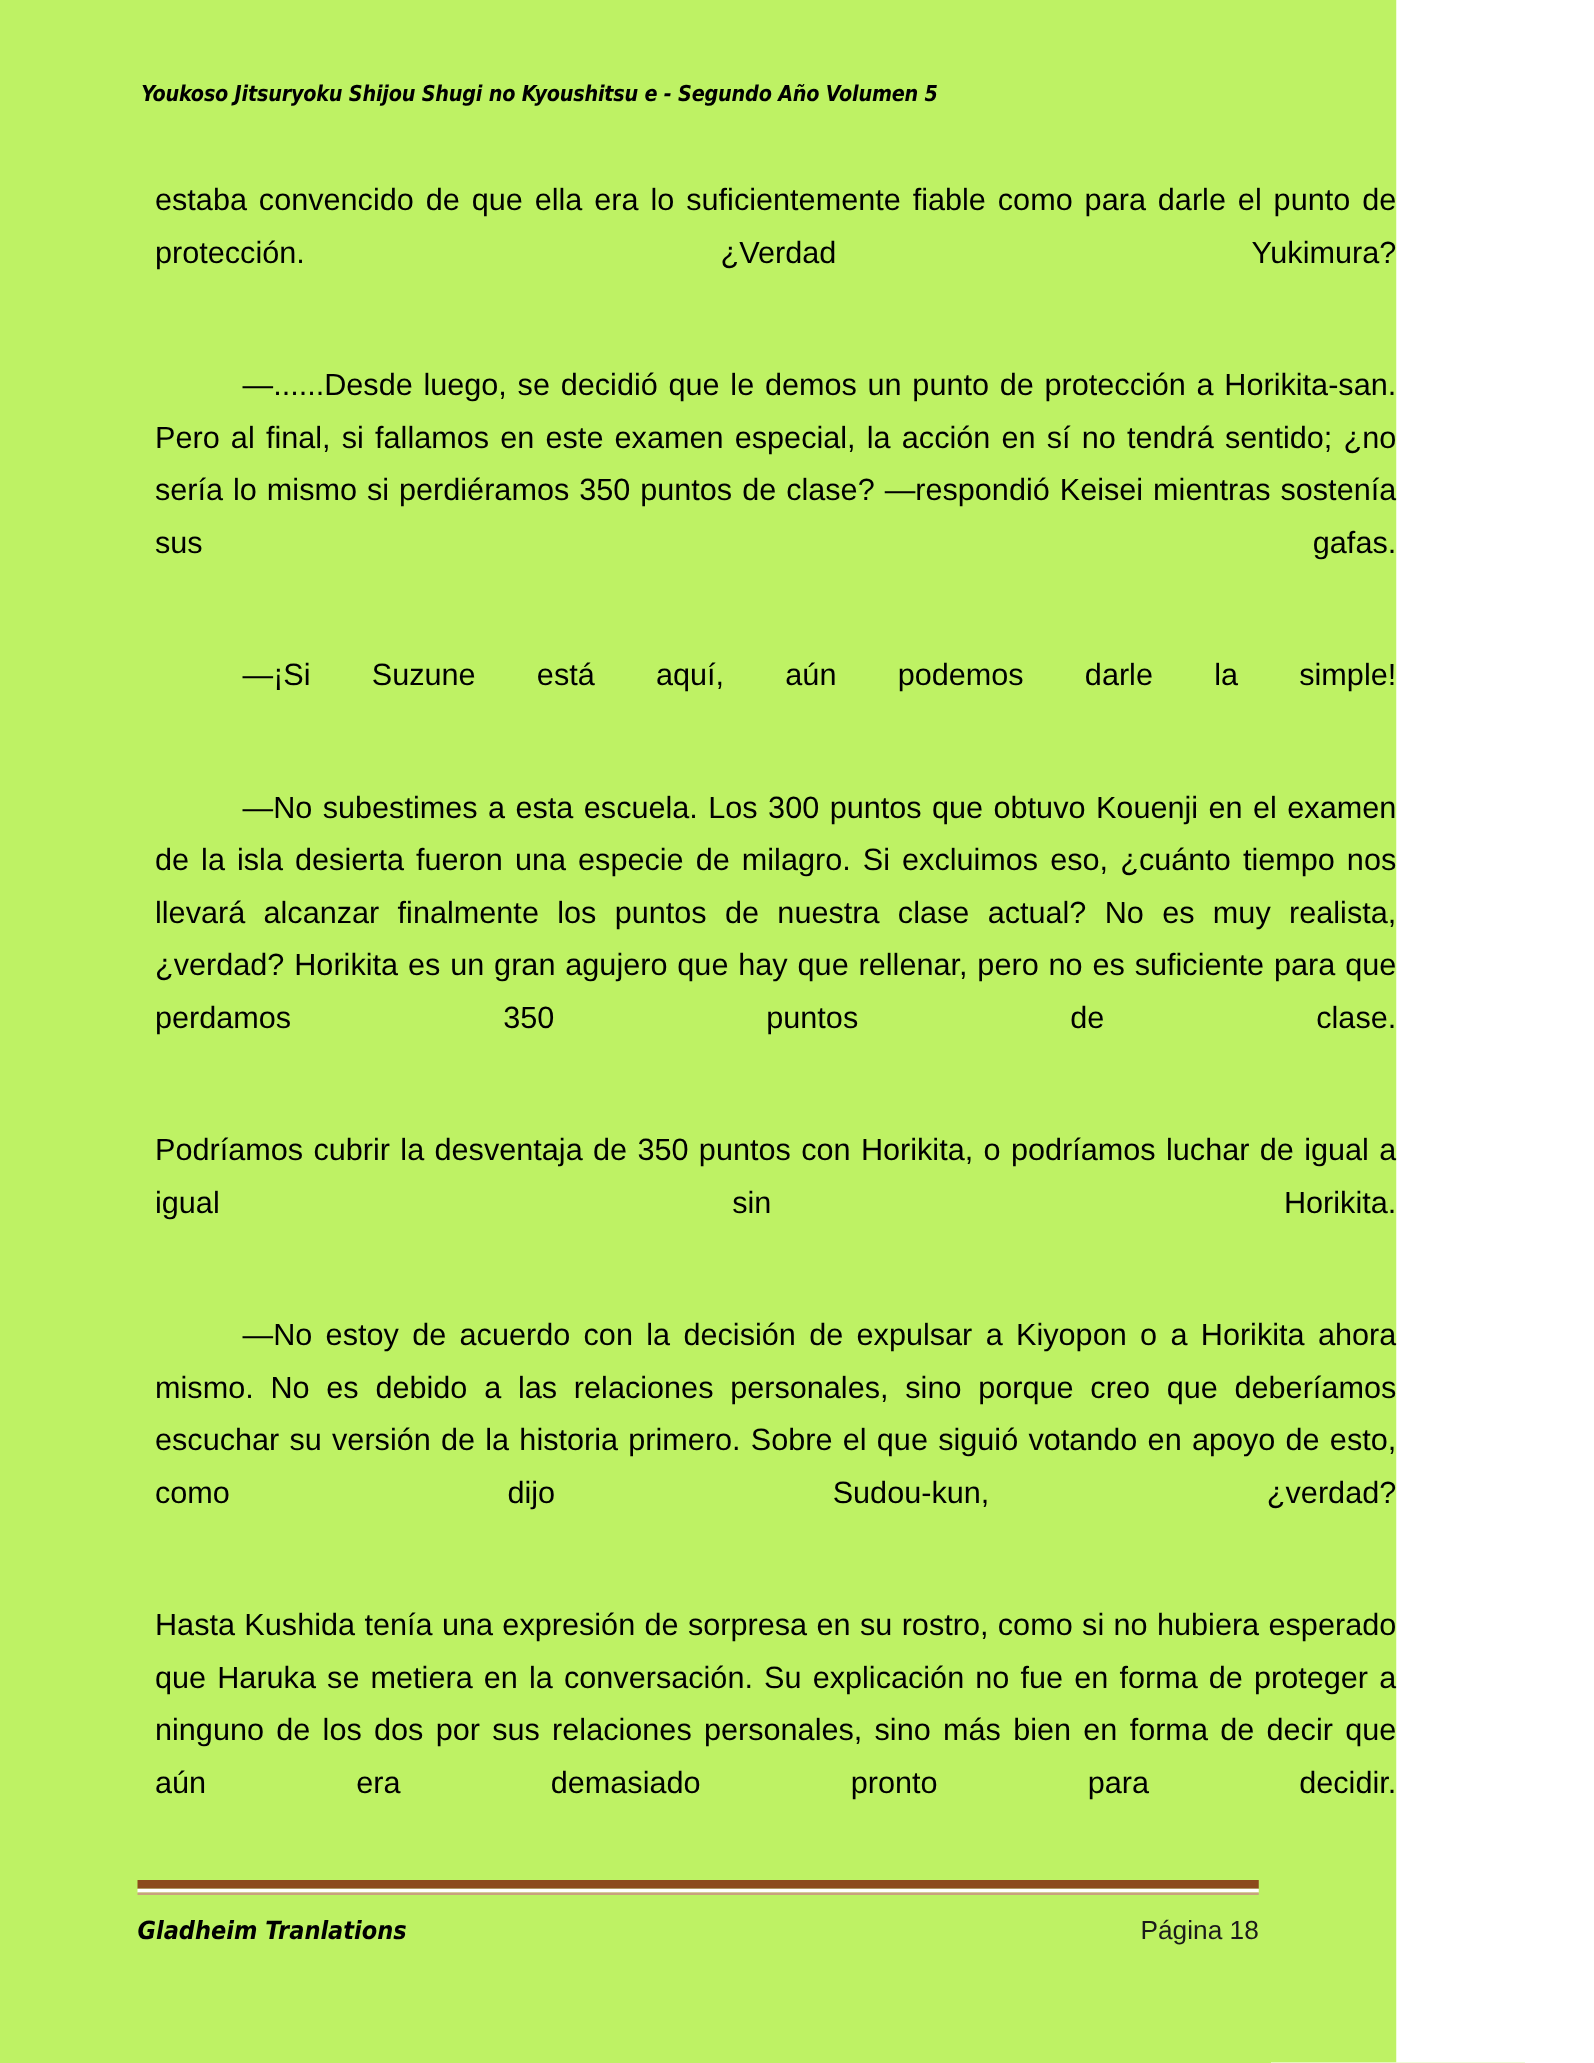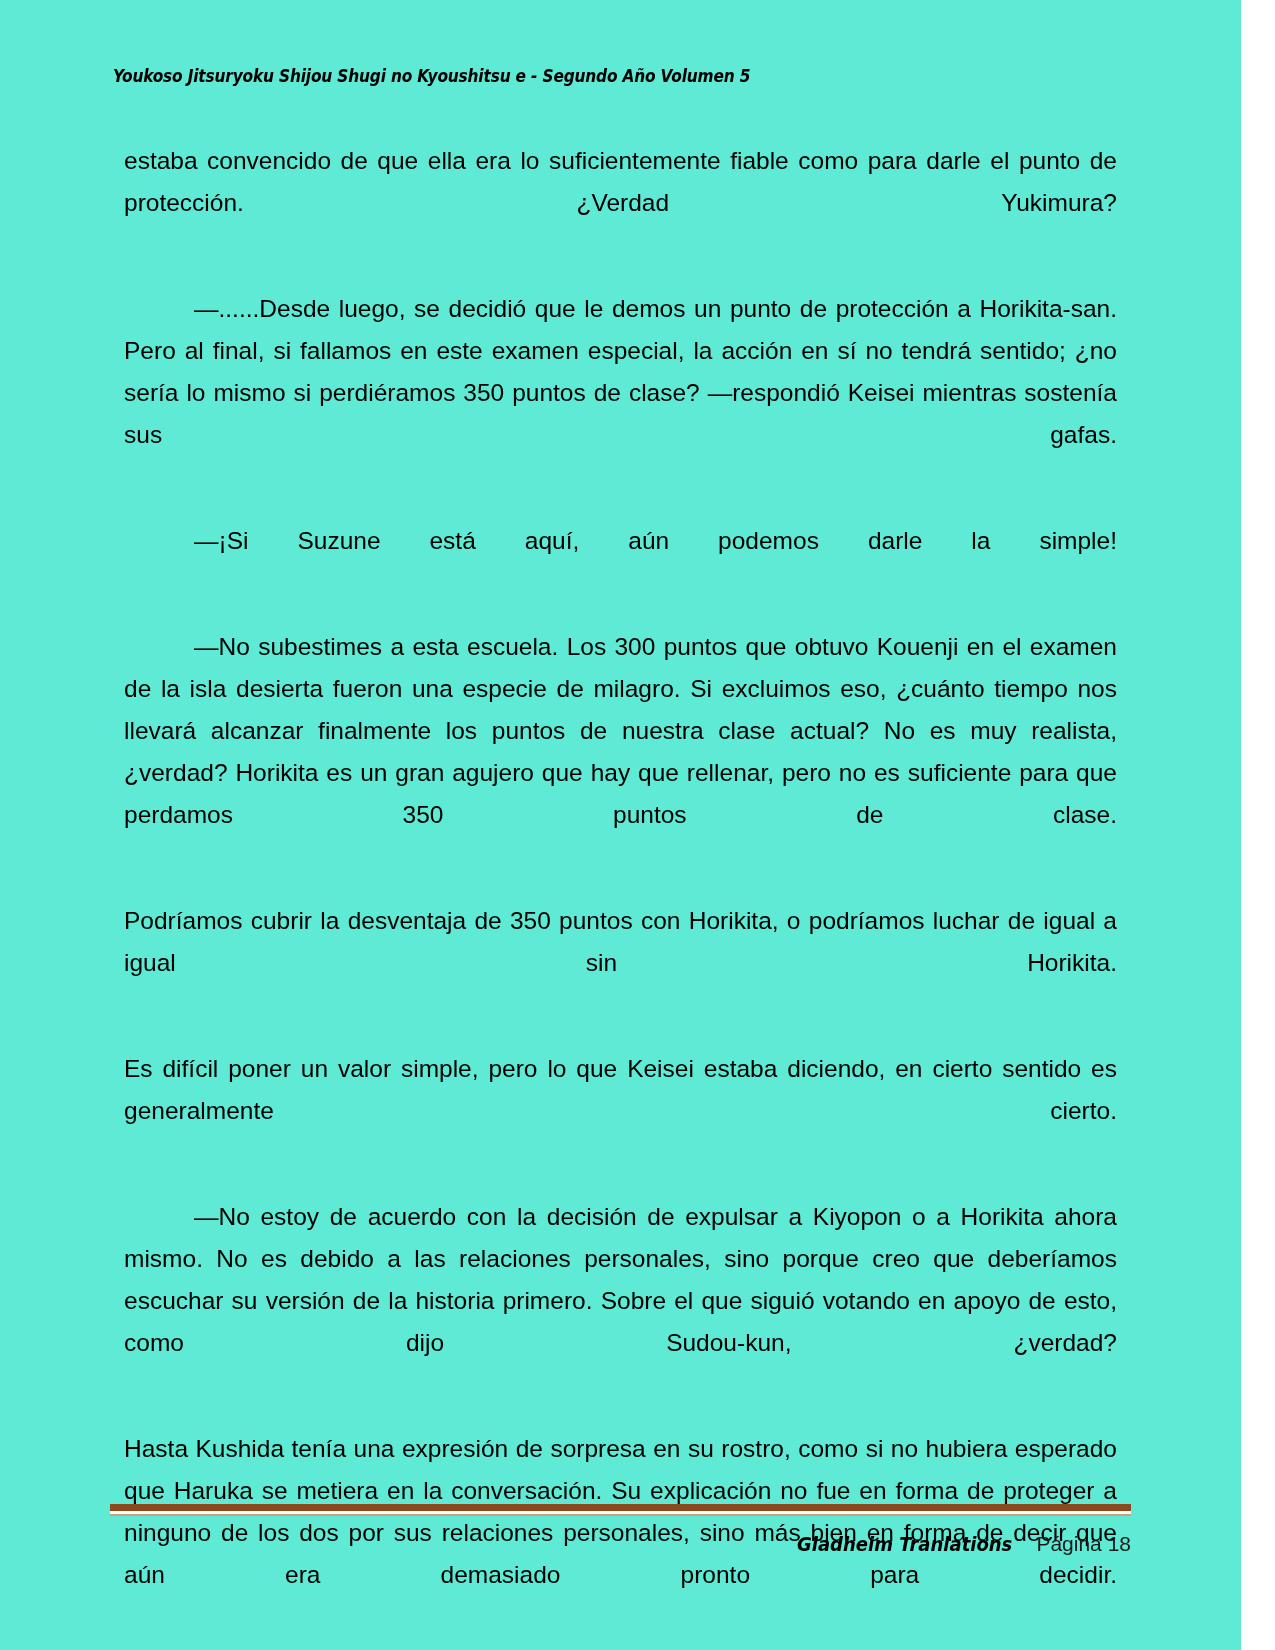"Youkoso Jitsuryoku Shijou Shugi no" .page { background: #5eead4 -> #bef264; width: 1241px -> 1117px }
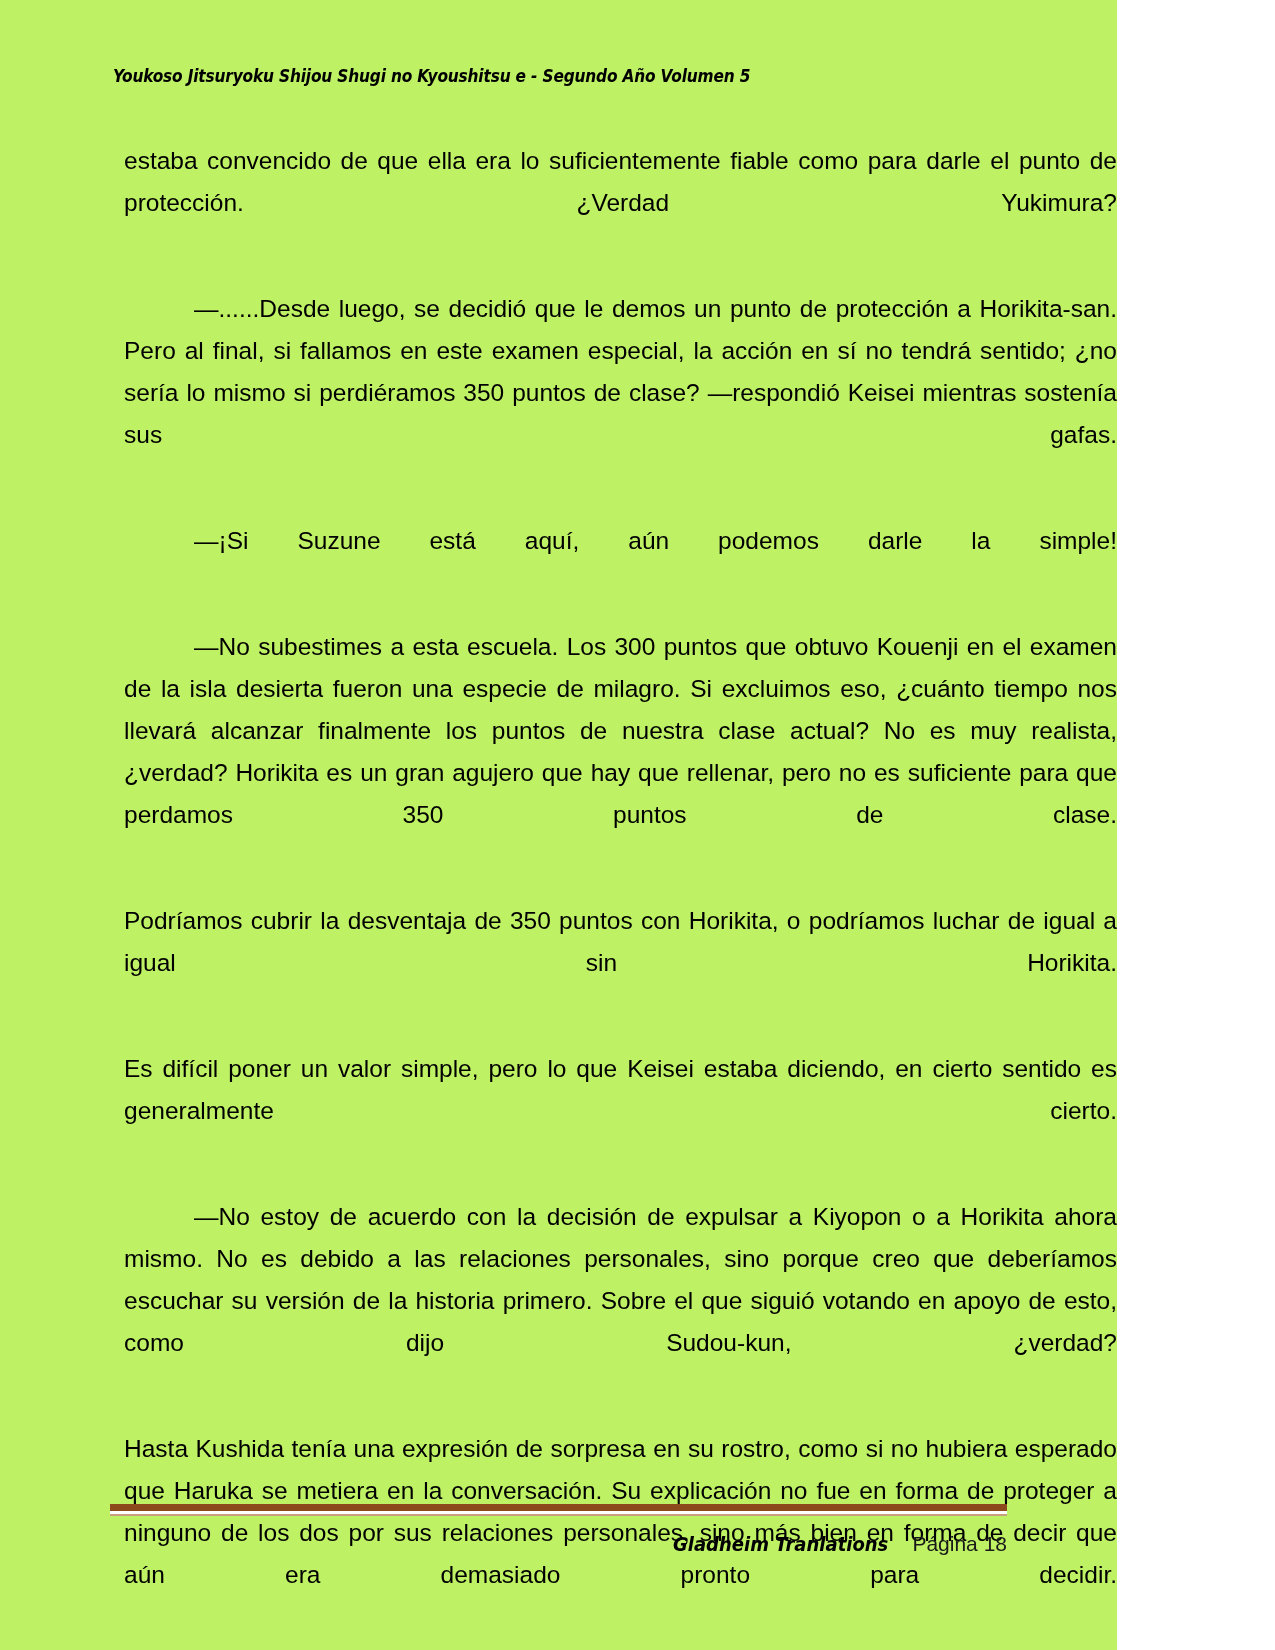"Es difícil poner un valor" p.para { html: <p>Es difícil poner un valor simple, pero lo que Keisei estaba diciendo, en cierto sentido es generalmente cierto.</p> -> none }
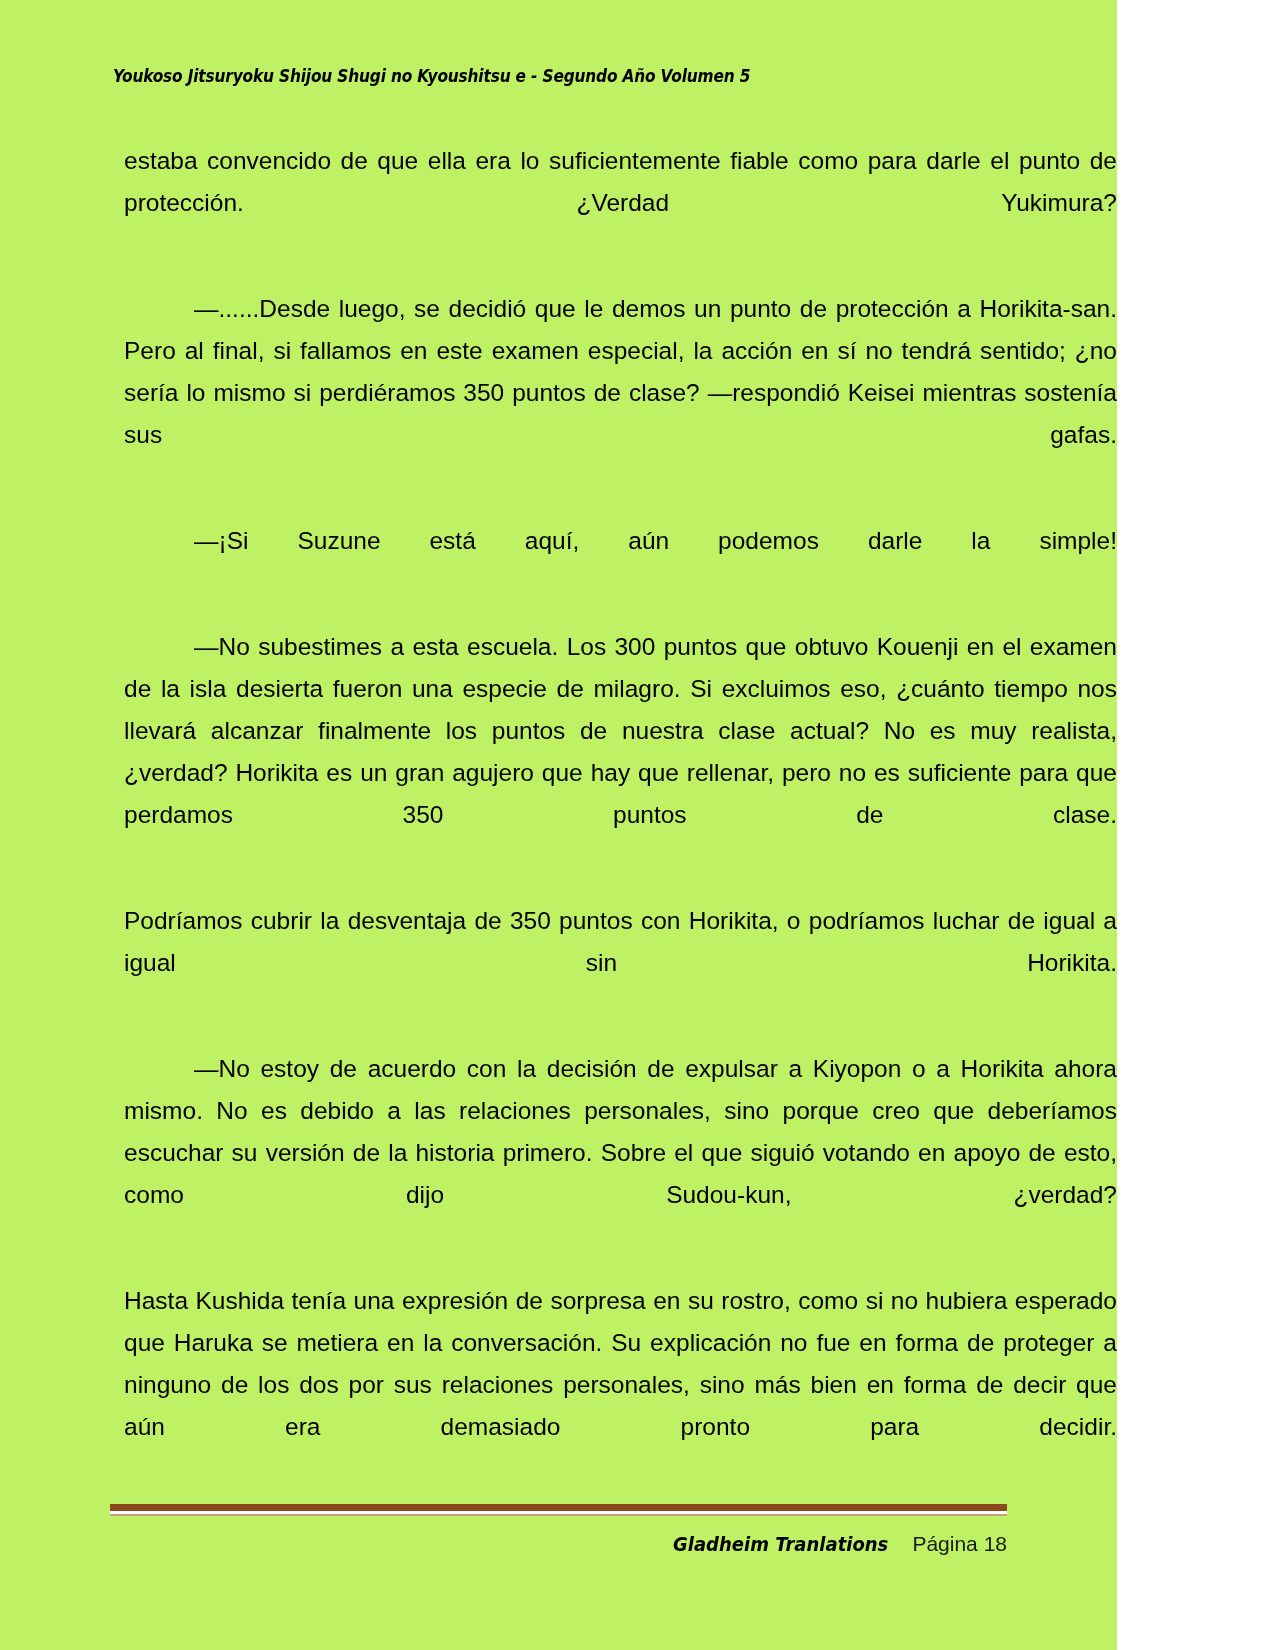"Gladheim Tranlations" .footer-row { justify-content: flex-end -> space-between }
